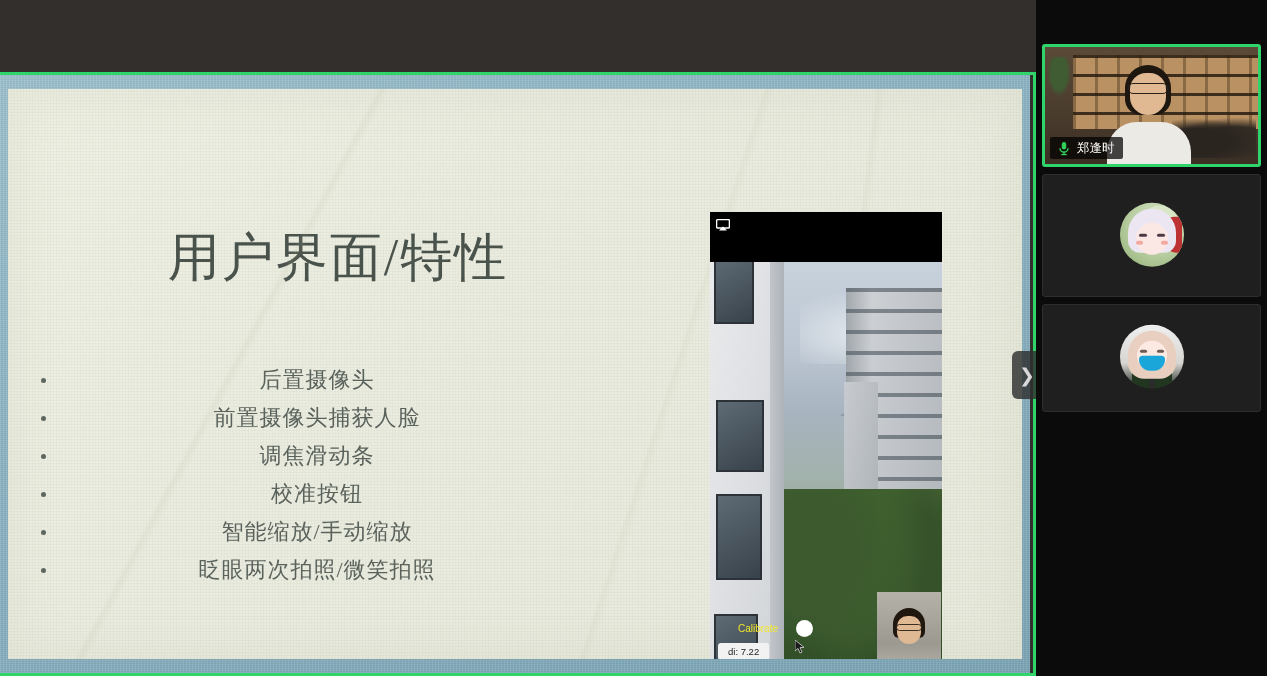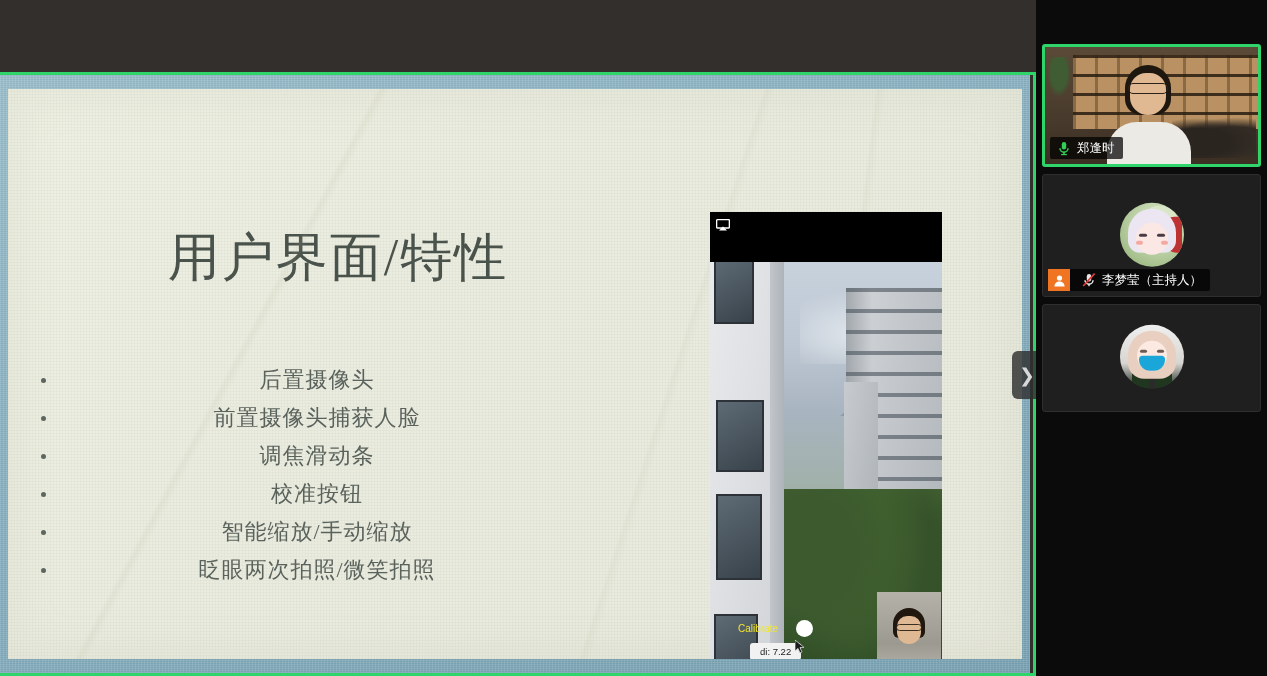"李梦莹（主持人）" div.nameplate { html: <div> <span> <svg> <circle></circle> <path></path> </svg> </span> <span> <svg> <rect></rect> <path></path> <rect></rect> <line></line> </svg> </span> <span>李梦莹（主持人）</span> </div> -> none }
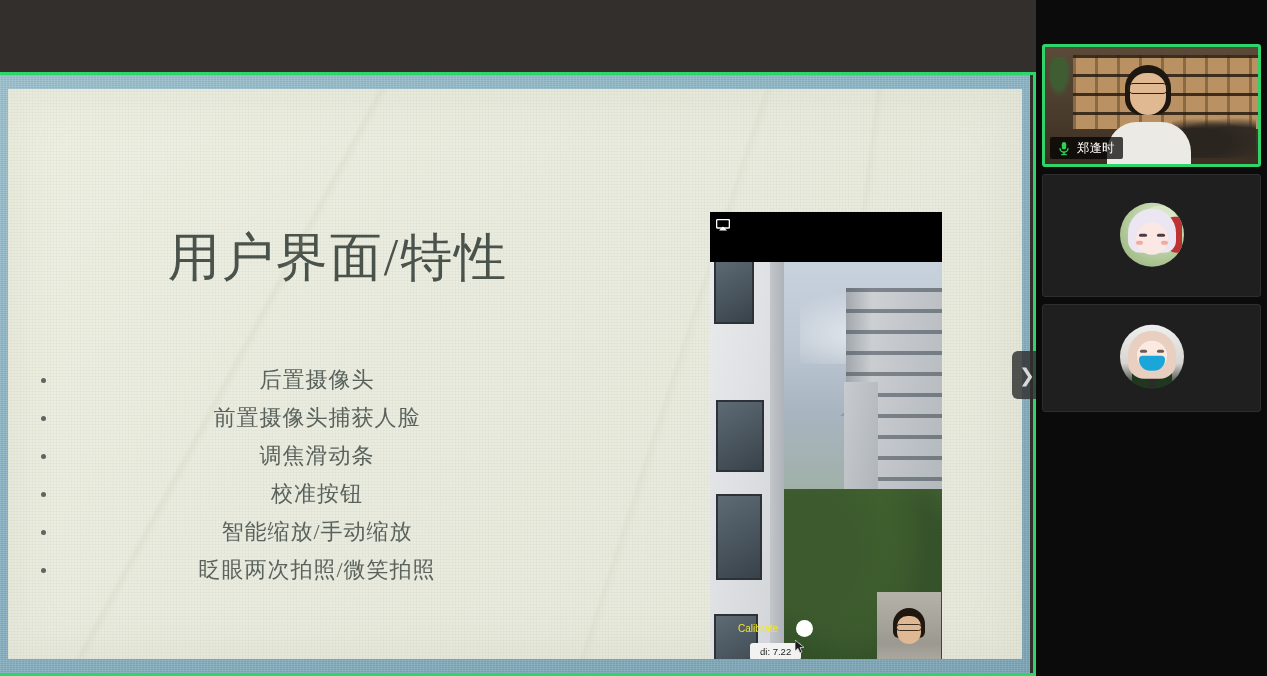"di: 7.22" .readout { left: 40px -> 8px }
